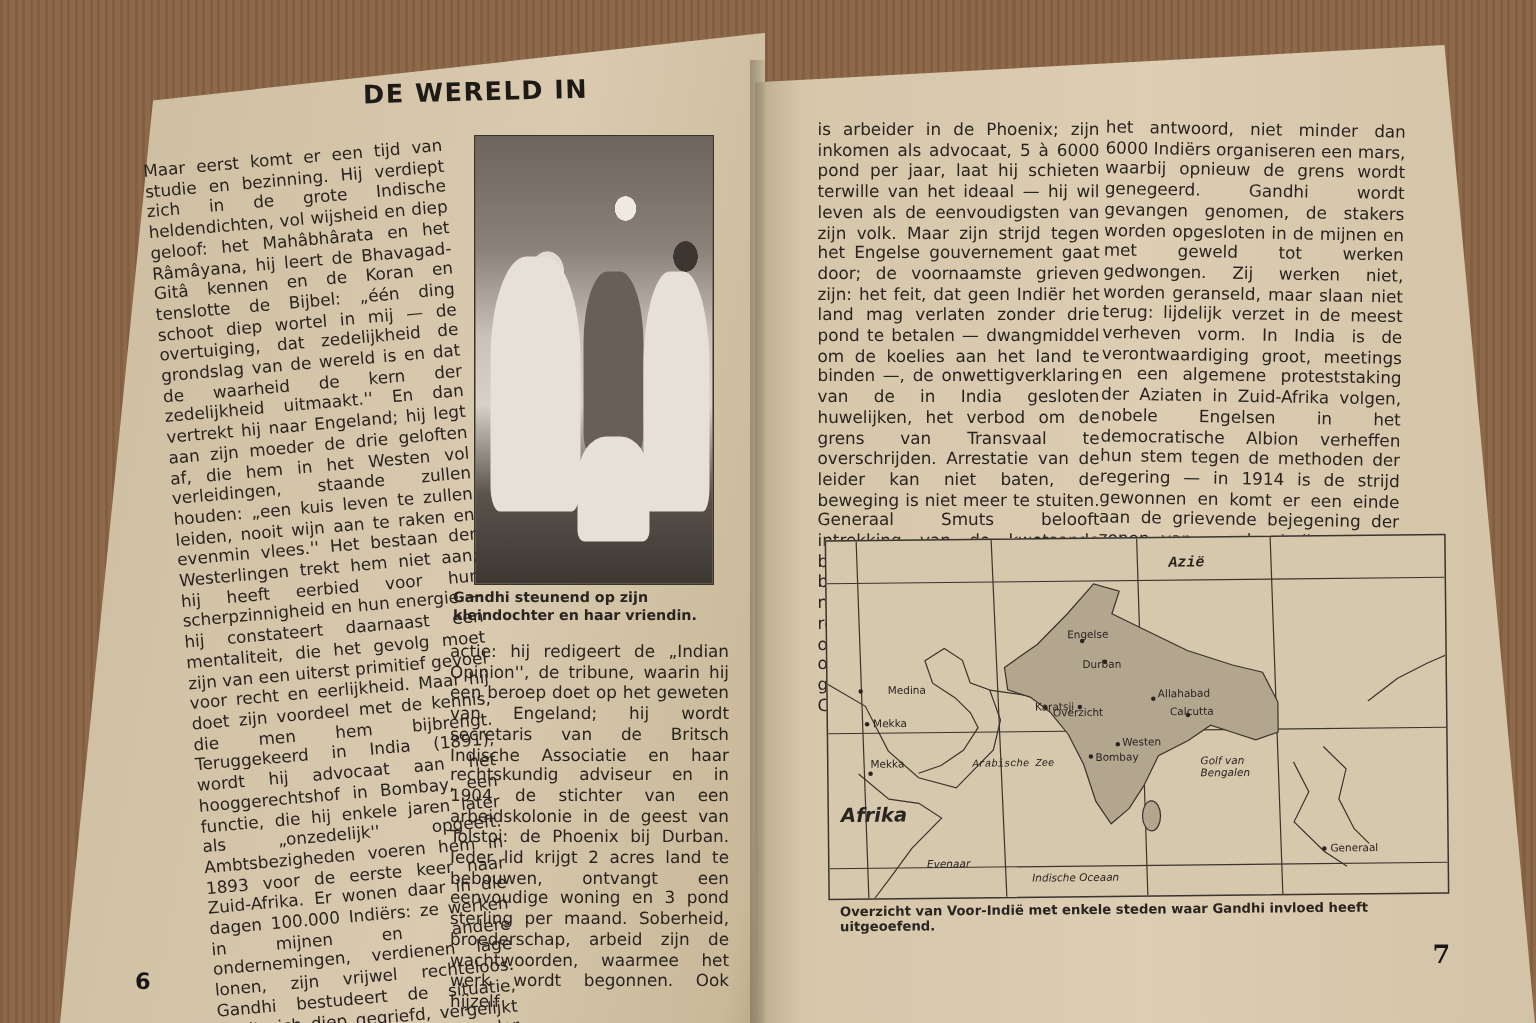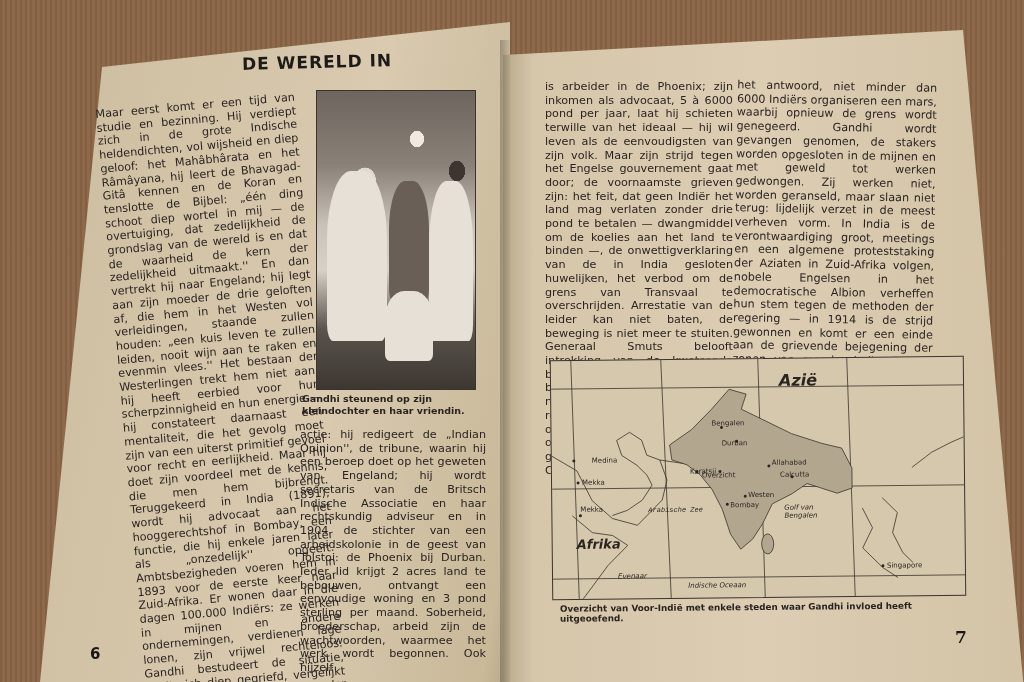"Azië" .maplbl.azie { font-family: none -> Liberation Mono, monospace; font-size: 16px -> 10px }
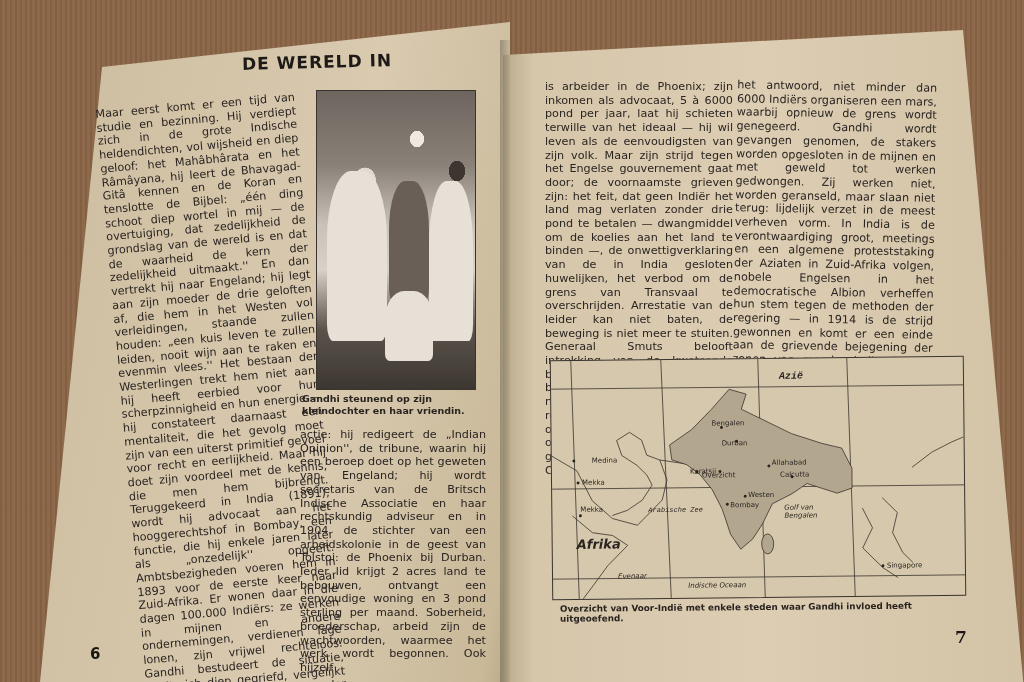"Bengalen" span.maplbl { text: Bengalen -> Engelse }
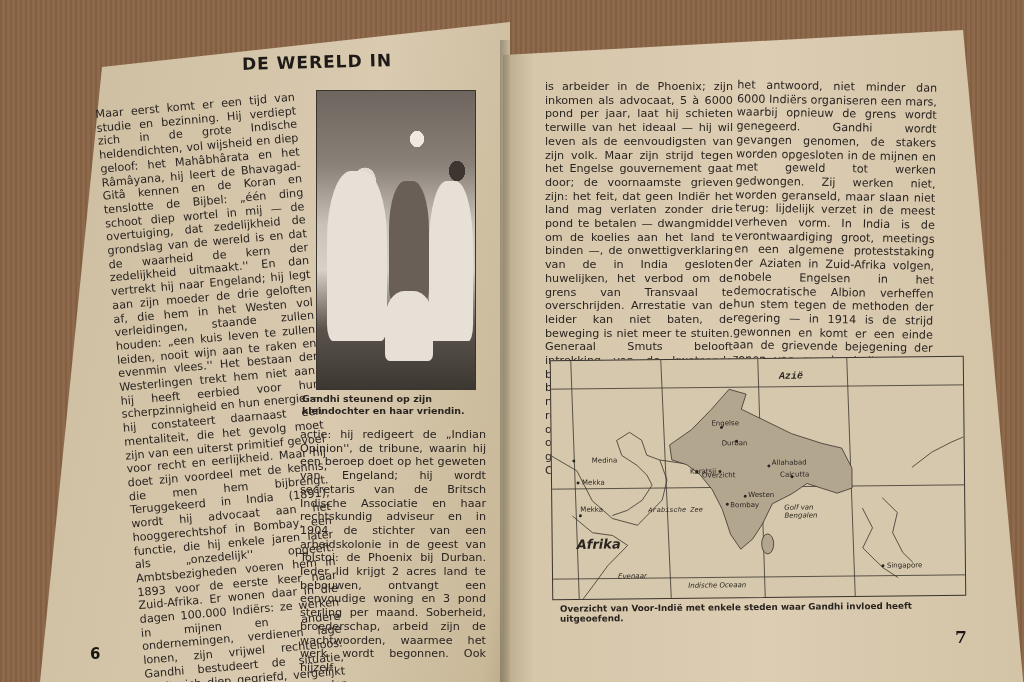"Golf van Bengalen" span.maplbl { left: 232px -> 248px }
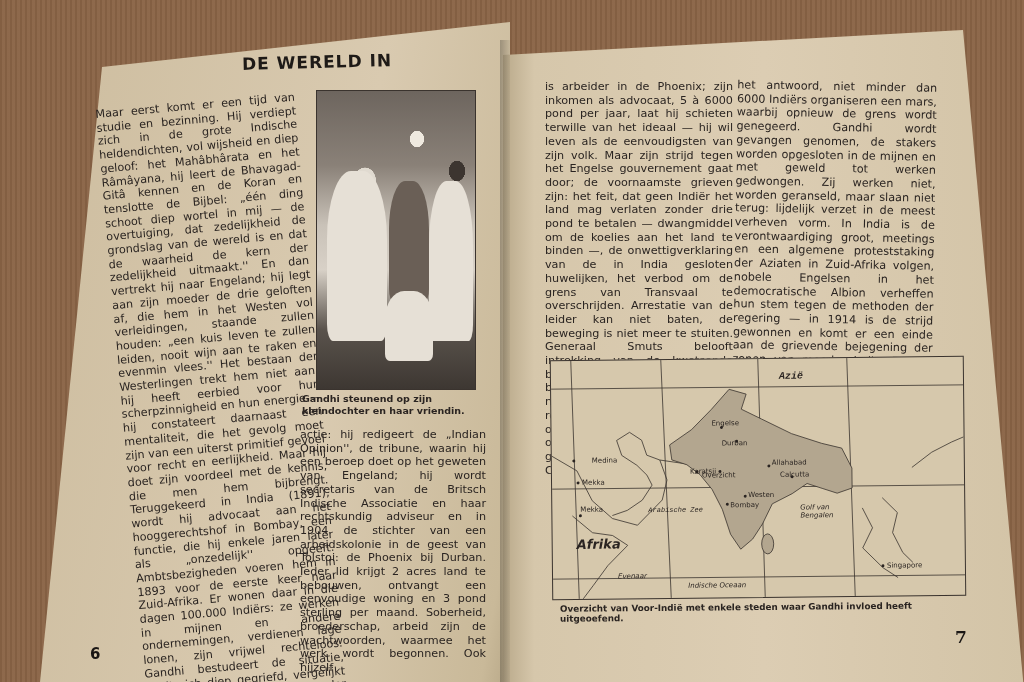"Afrika" span.maplbl { left: 24px -> 8px }
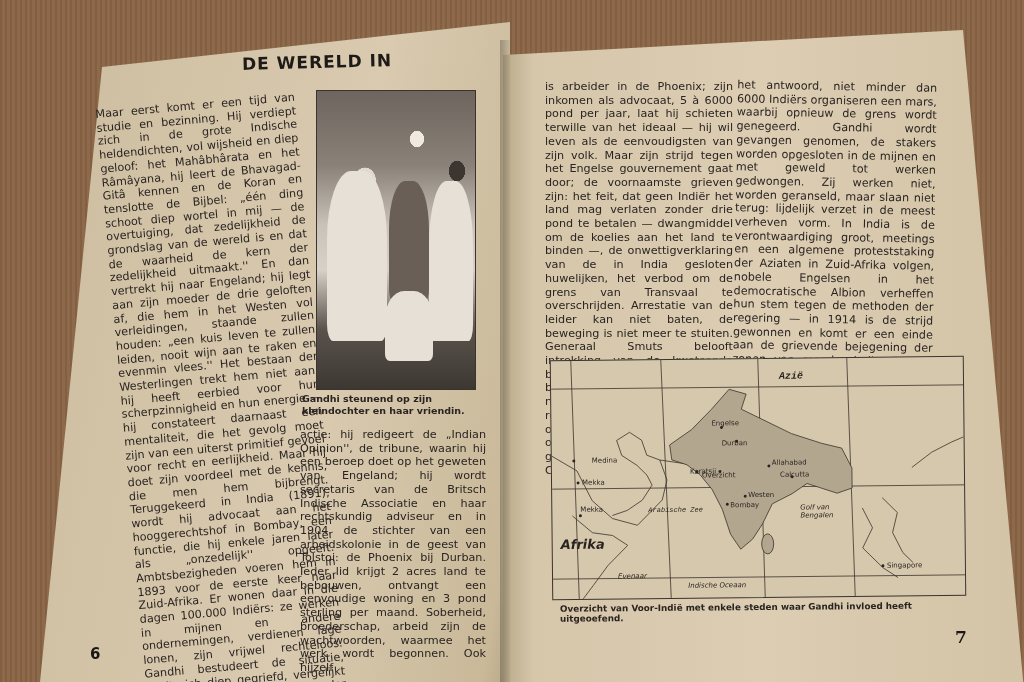"Singapore" span.maplbl { text: Singapore -> Generaal }
